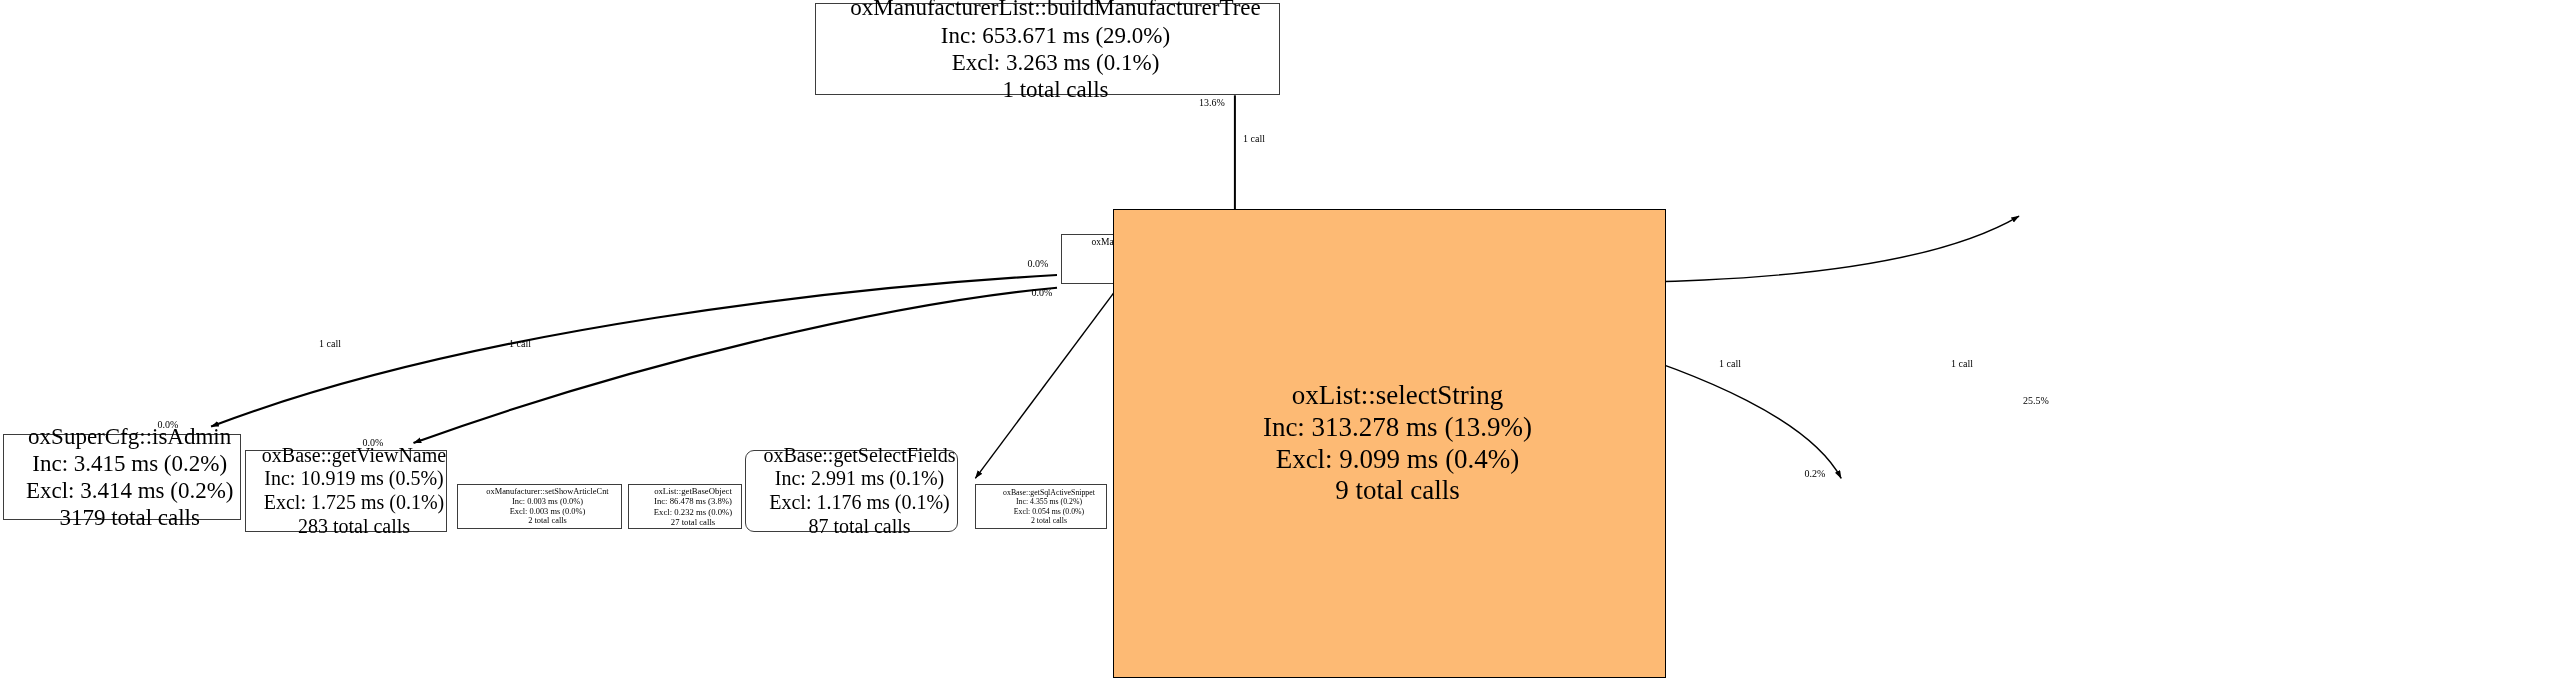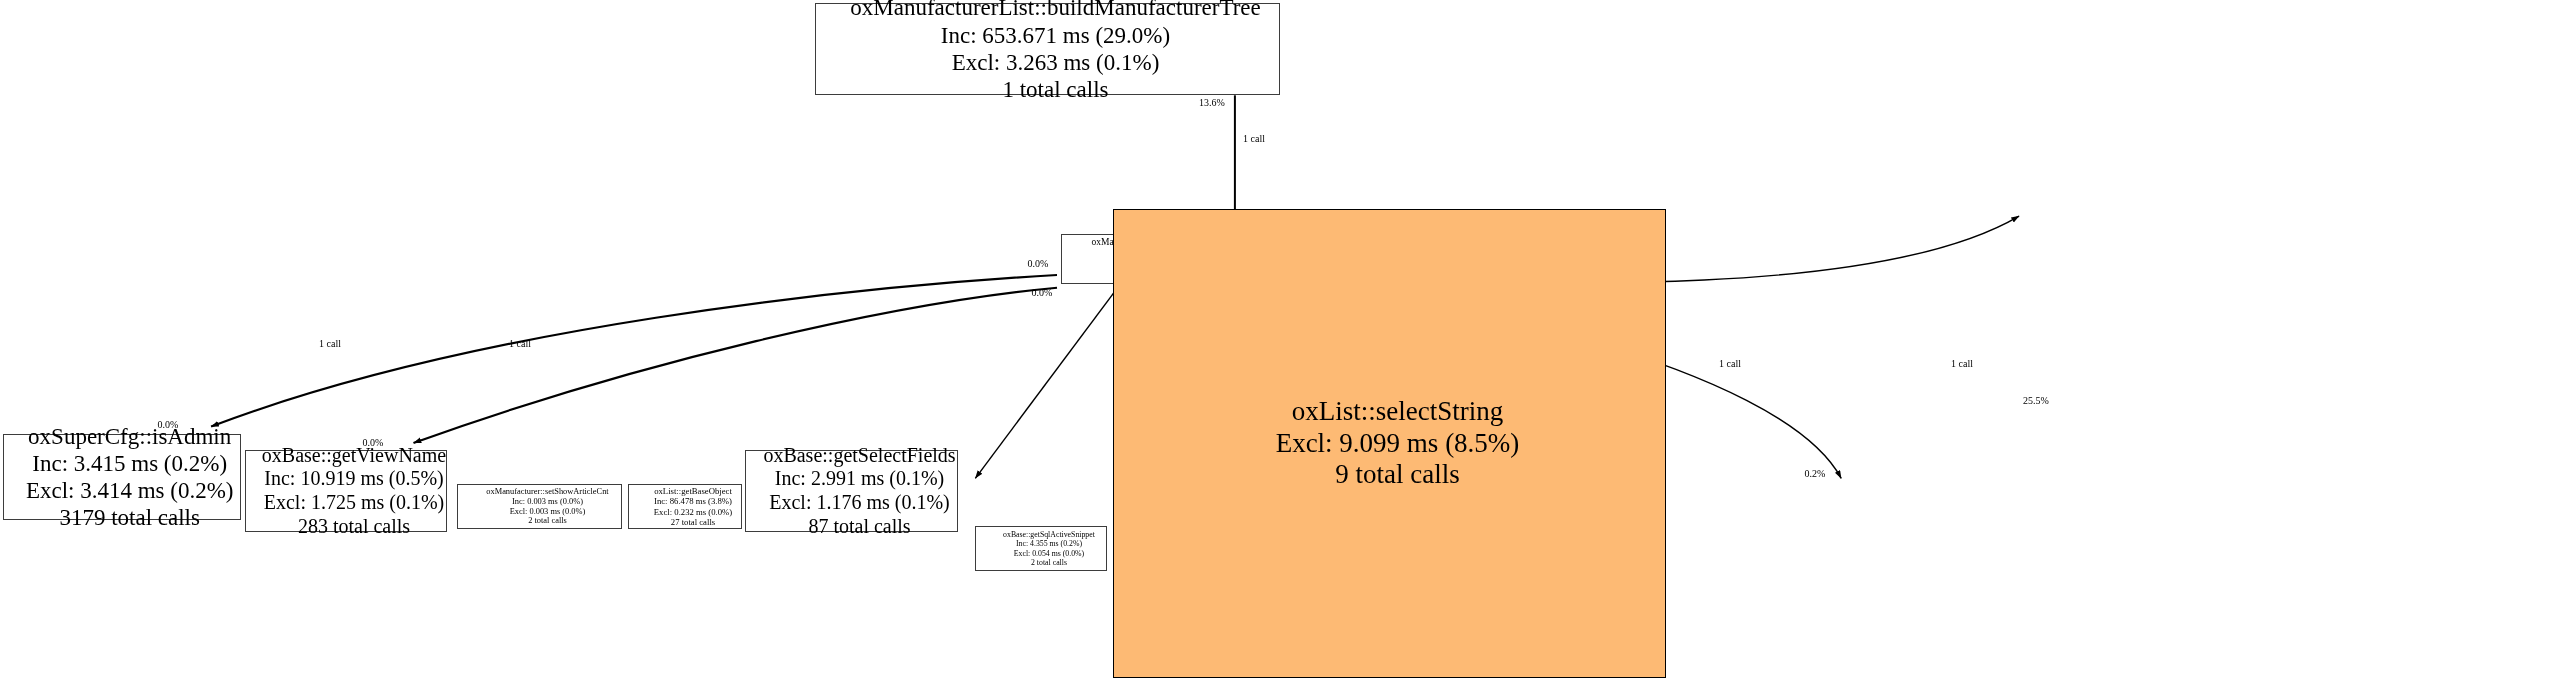"Inc: 313.278 ms (13.9%)" span.ln { html: none -> <span>Inc: 313.278 ms (13.9%)</span> }
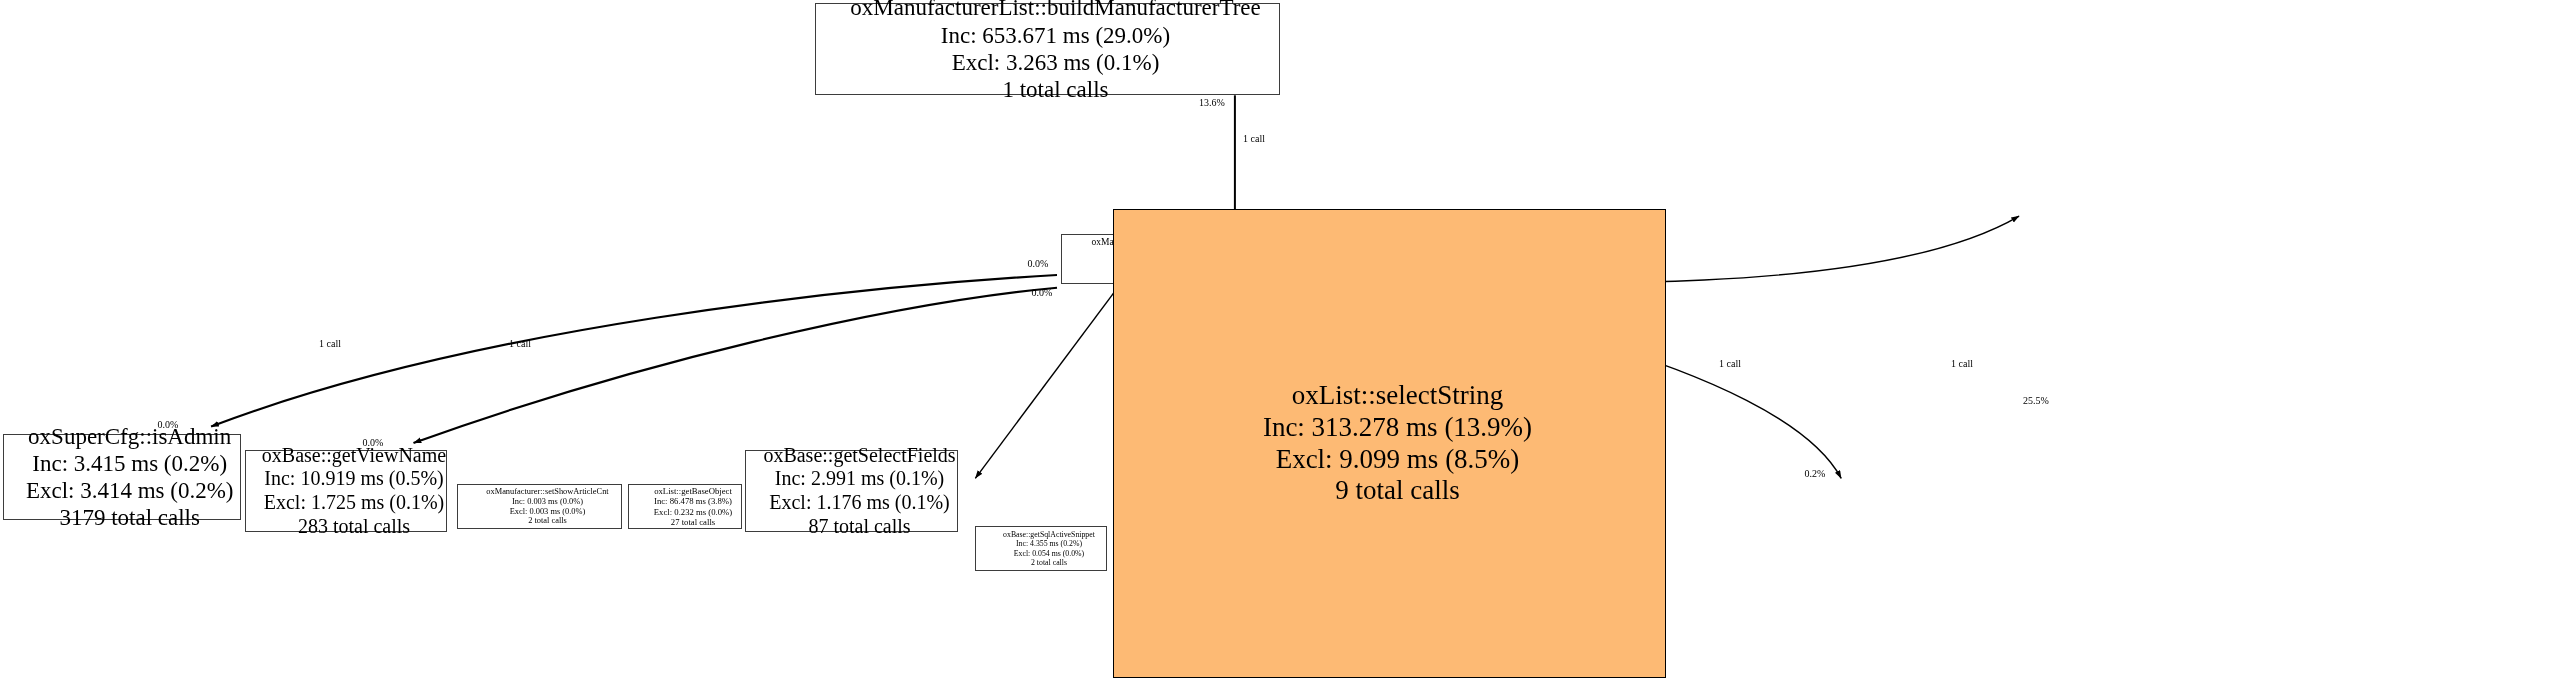"oxBase::getSelectFields" #node-selfields { border-radius: none -> 9px }
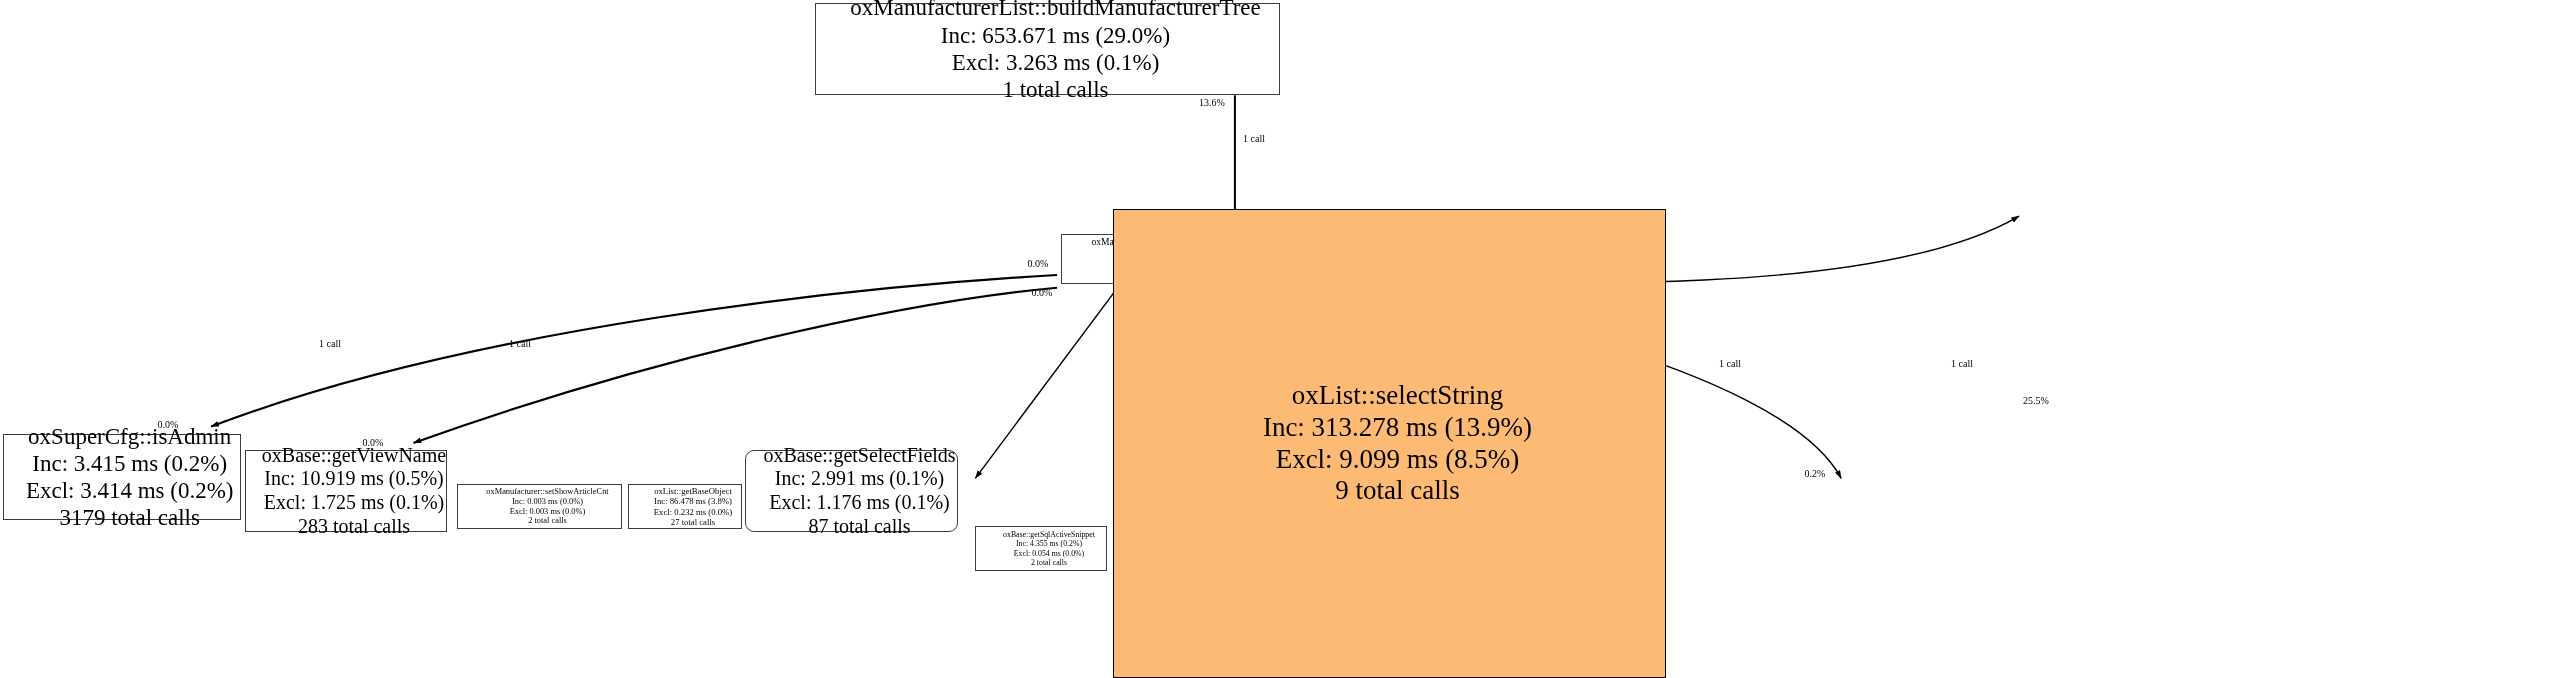"Excl: 9.099 ms (8.5%)" span.ln { text: 8.5% -> 0.4% }
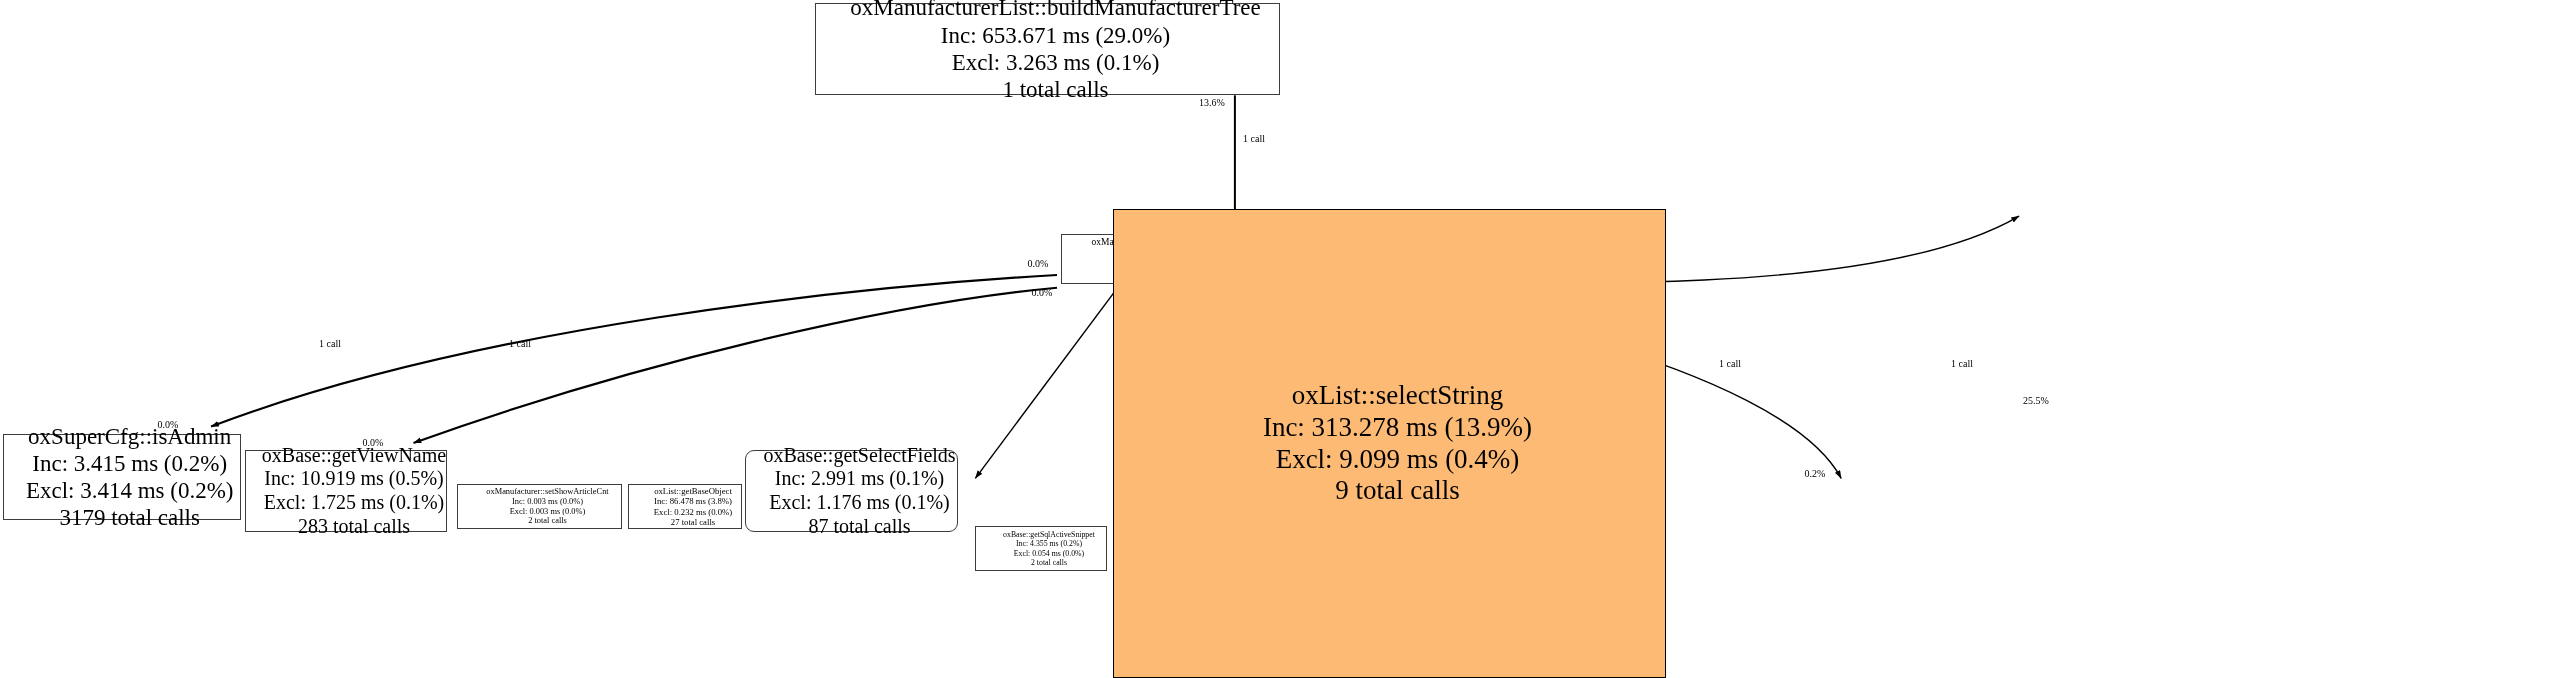"oxBase::getSqlActiveSnippet" #node-sqlsnippet { margin-top: 42px -> none }
